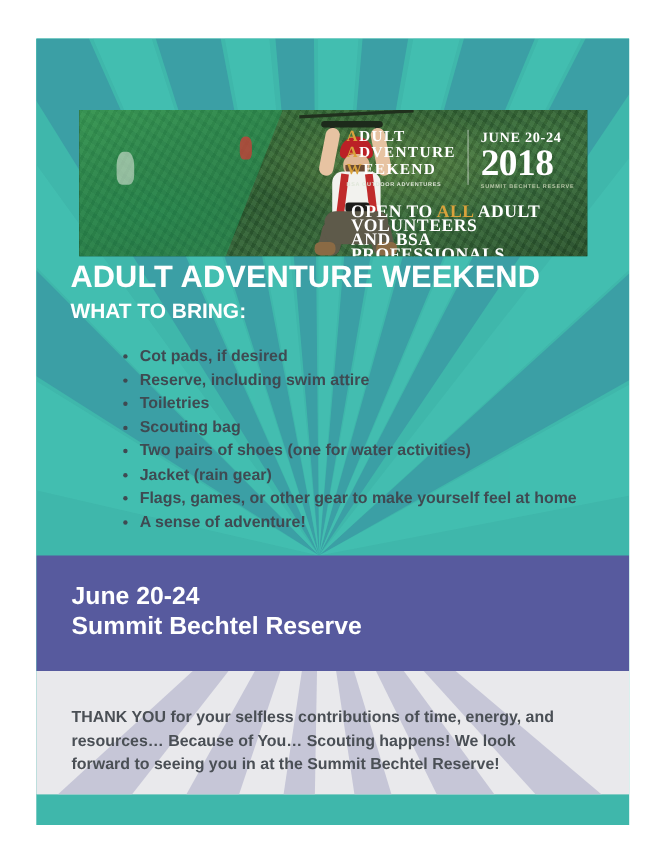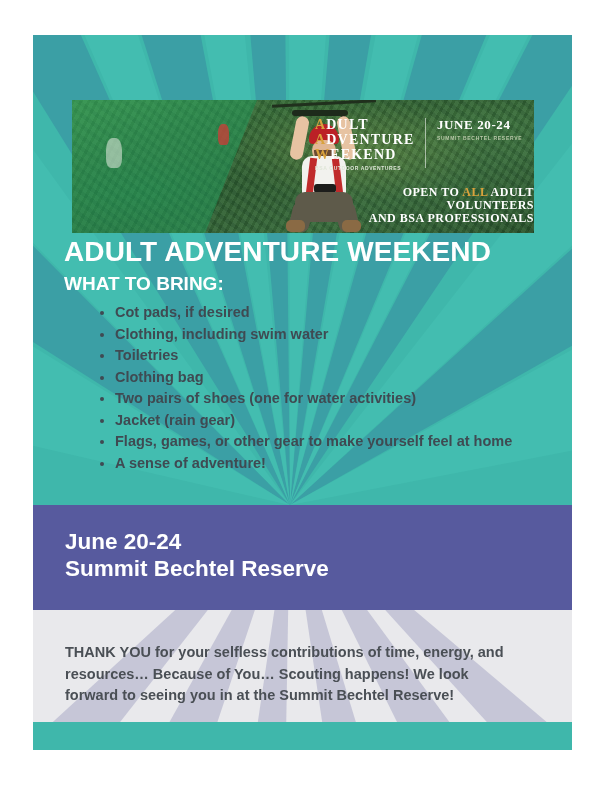"2018" div.bt-year { html: none -> <div>2018</div> }
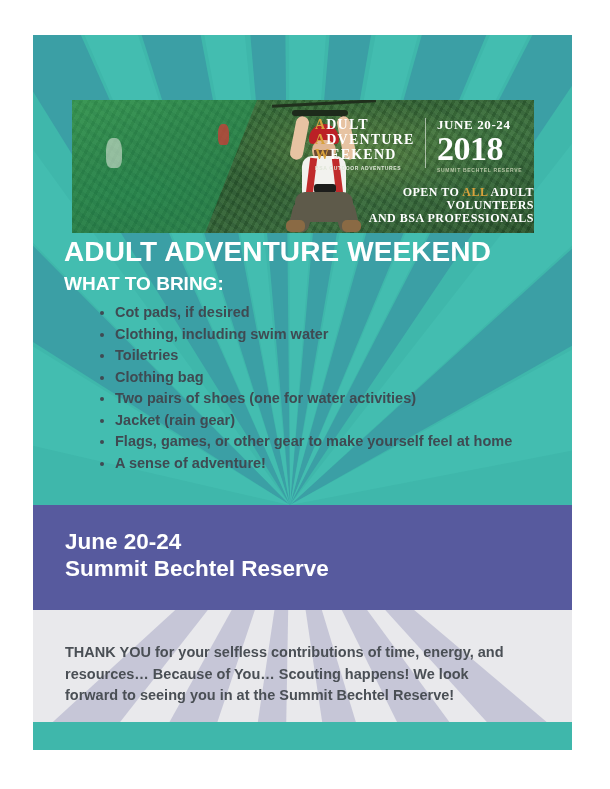"OPEN TO ALL ADULT VOLUNTEERS" .bt-open { font-size: 12px -> 16px; text-align: right -> left }
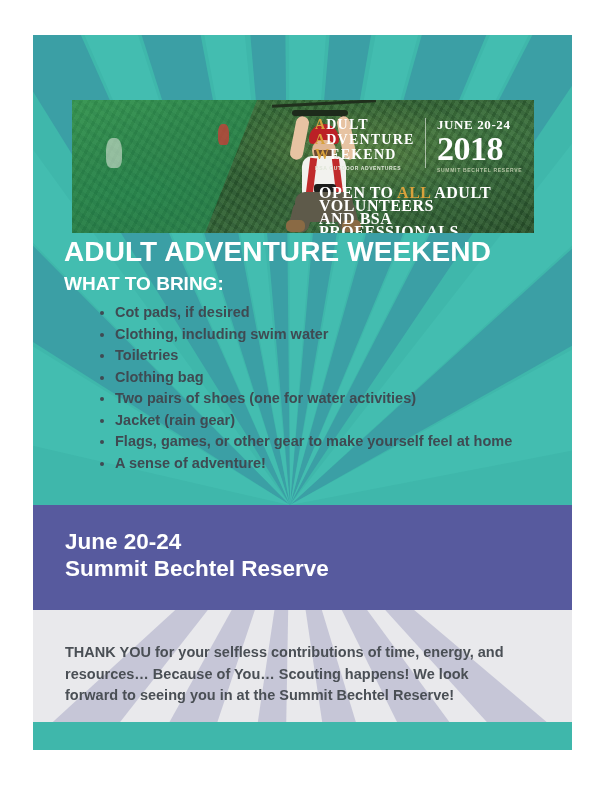"Cot pads, if desired" ul.bring-list { margin: 0 -> 12px }
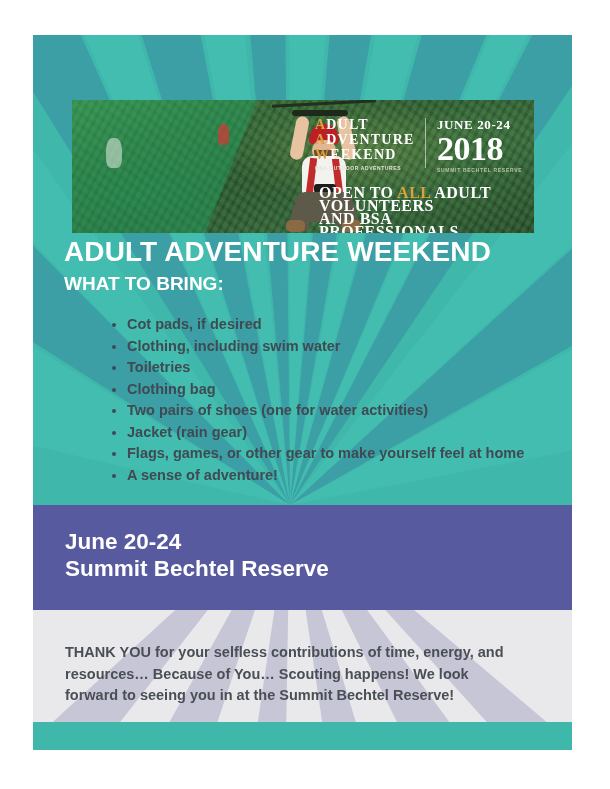"Clothing, including swim water" li { text: Clothing, including swim water -> Reserve, including swim attire }
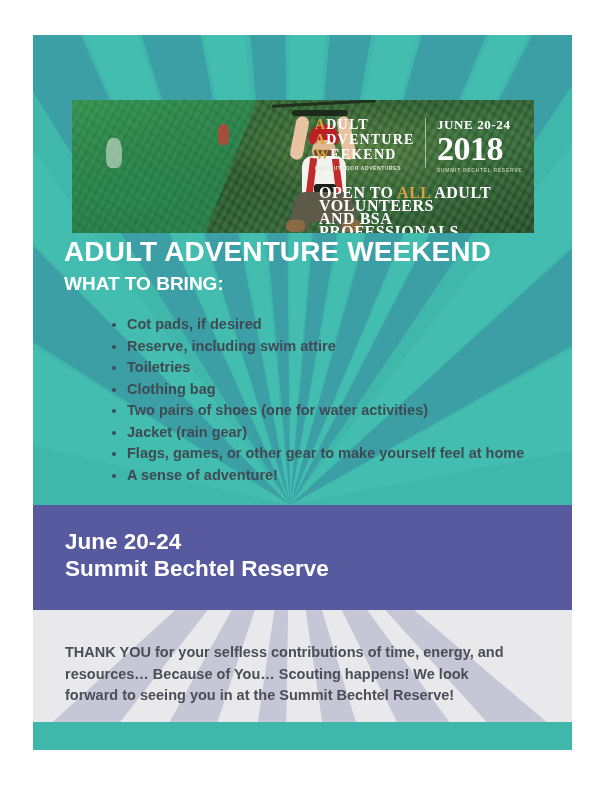"Clothing bag" li { text: Clothing -> Scouting }
